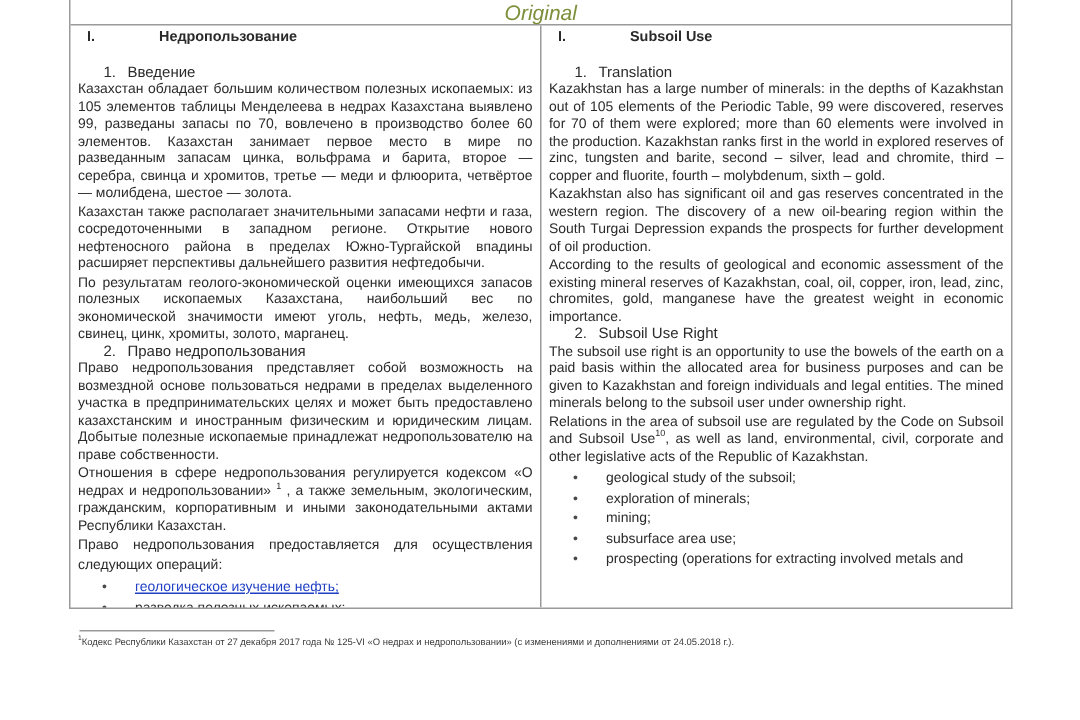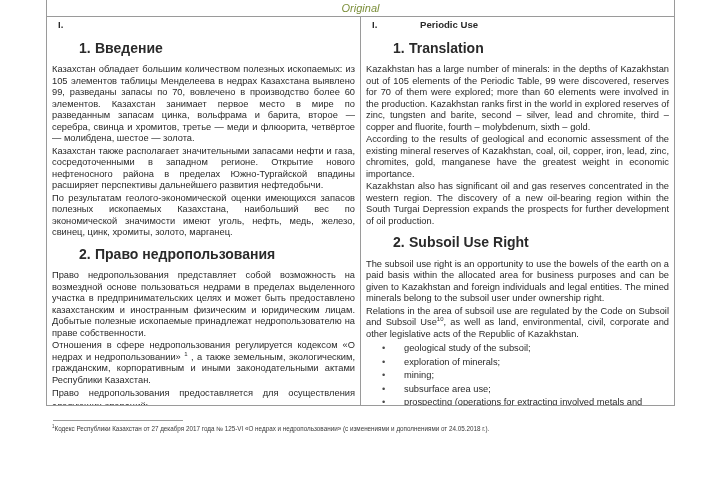"Original" .header-cell { font-size: 11px -> 14px }
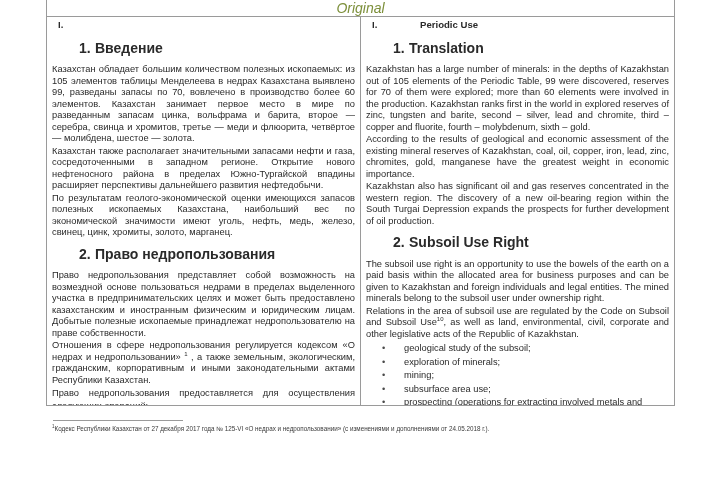"Недропользование" span.txt { html: none -> <span>Недропользование</span> }
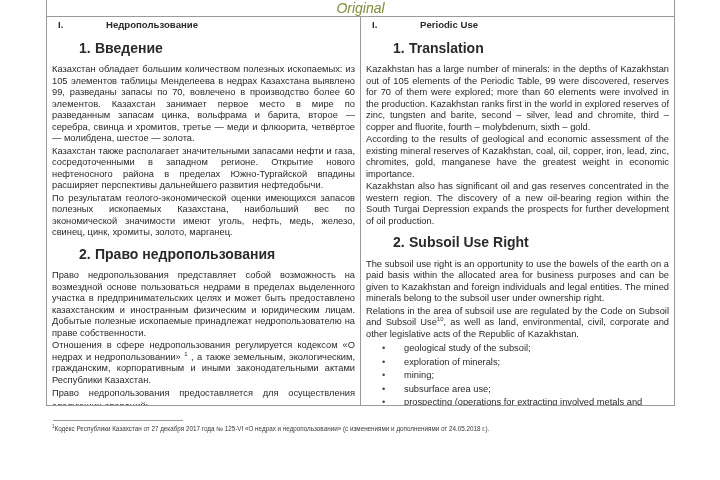"Periodic Use" span.txt { text: Periodic -> Subsoil }
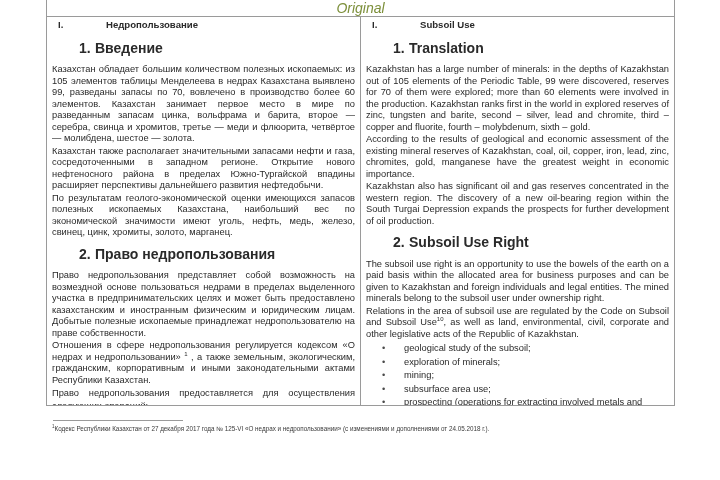"1. Введение" .sub-title { font-size: 14px -> 10px; font-weight: bold -> normal; margin: 10px -> 0 }
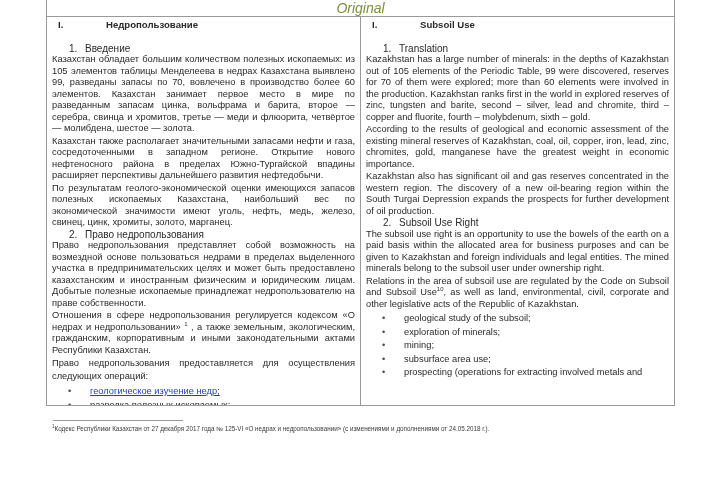"According to the results of" p.gap { order: before "Kazakhstan also has significant oil" -> after "Kazakhstan also has significant oil" }
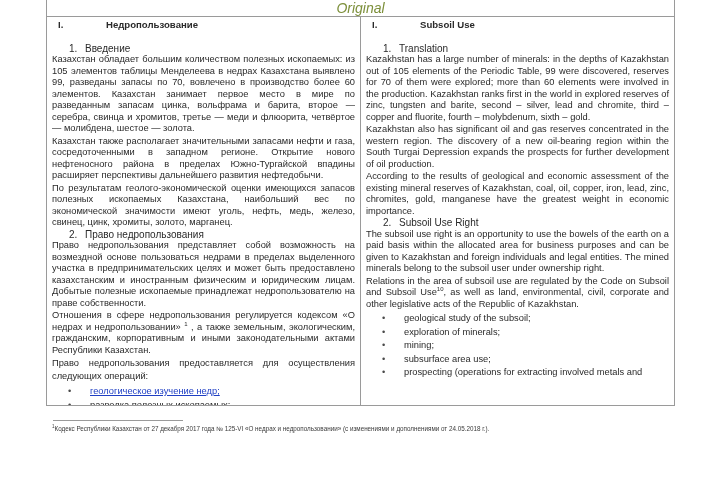"геологическое изучение недр;" span.link { text: недр -> нефть }
